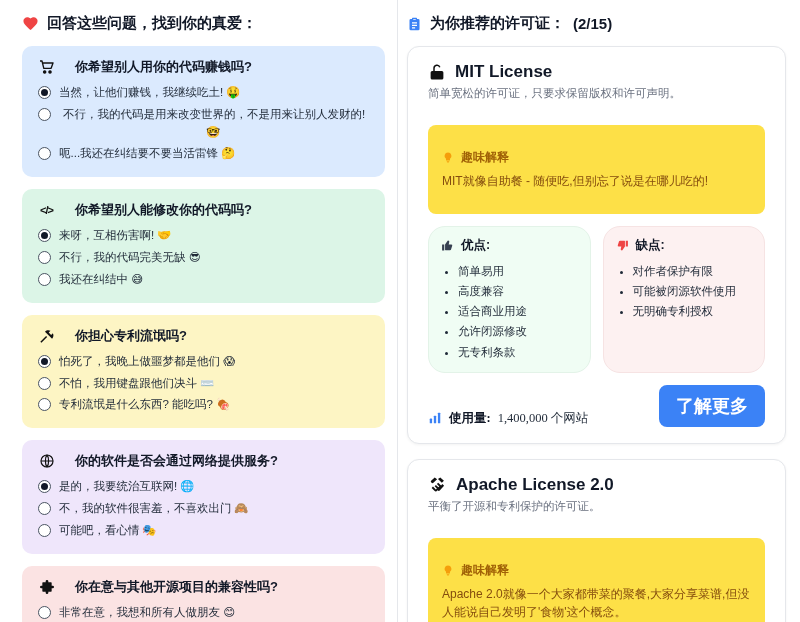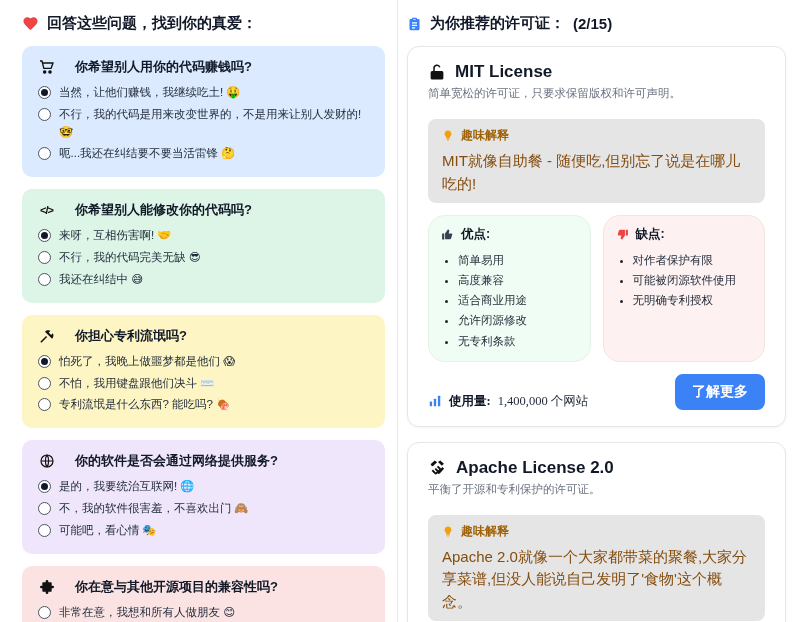"当然，让他们赚钱，我继续吃土! 🤑" .opt { text-align: none -> center }
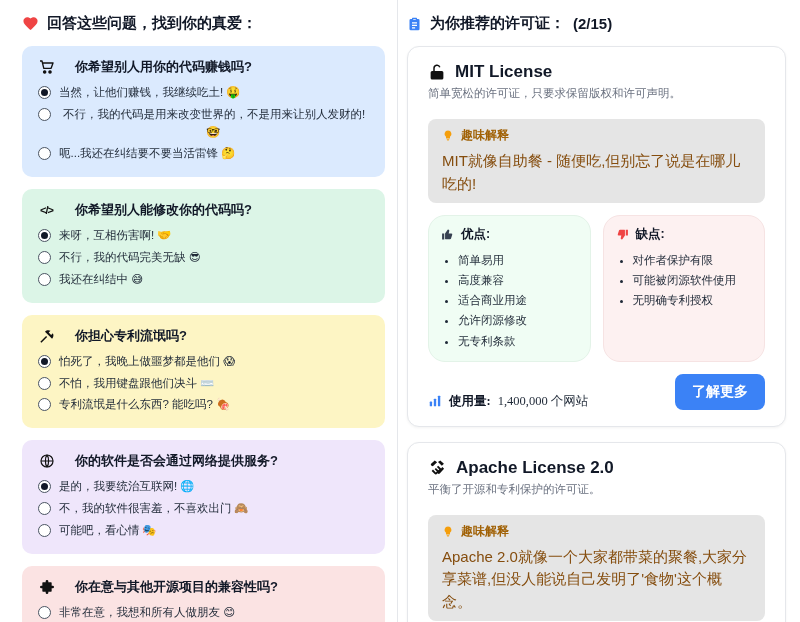"趣味解释" .fun-box { background: #e5e5e5 -> #fde047; margin-top: 18px -> 24px; padding: 8px 14px -> 24px 14px }
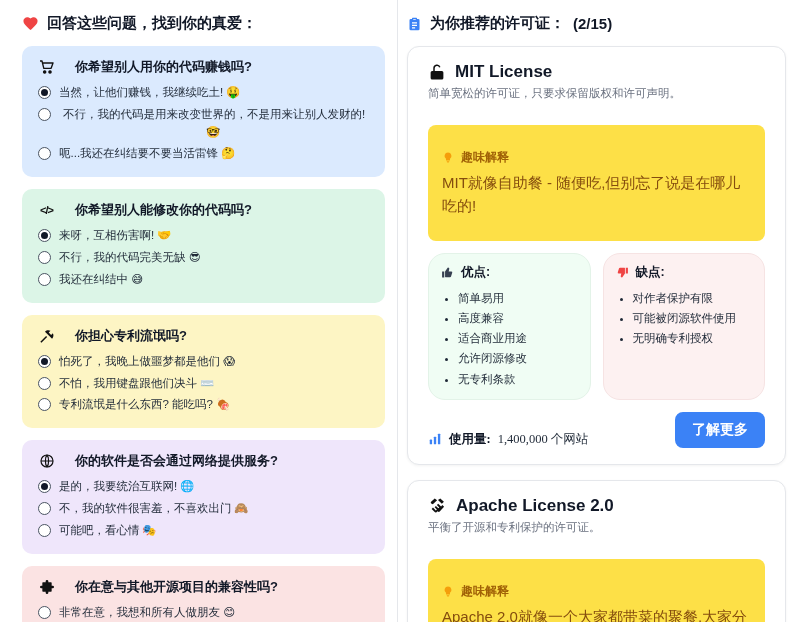"MIT就像自助餐 - 随便吃,但别忘了说是在哪儿吃的!" .fun-text { font-size: 15px -> 12px }
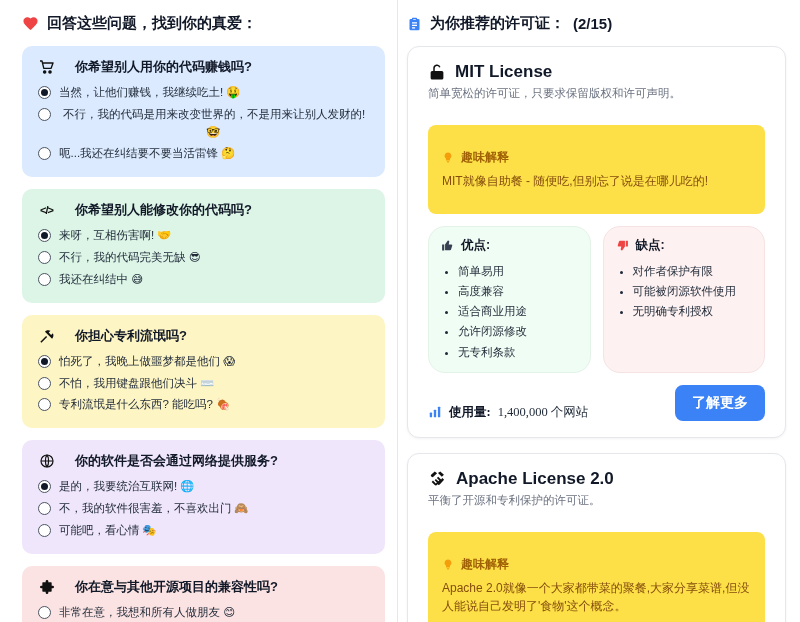"了解更多" .more-btn { font-size: 14px -> 18px }
